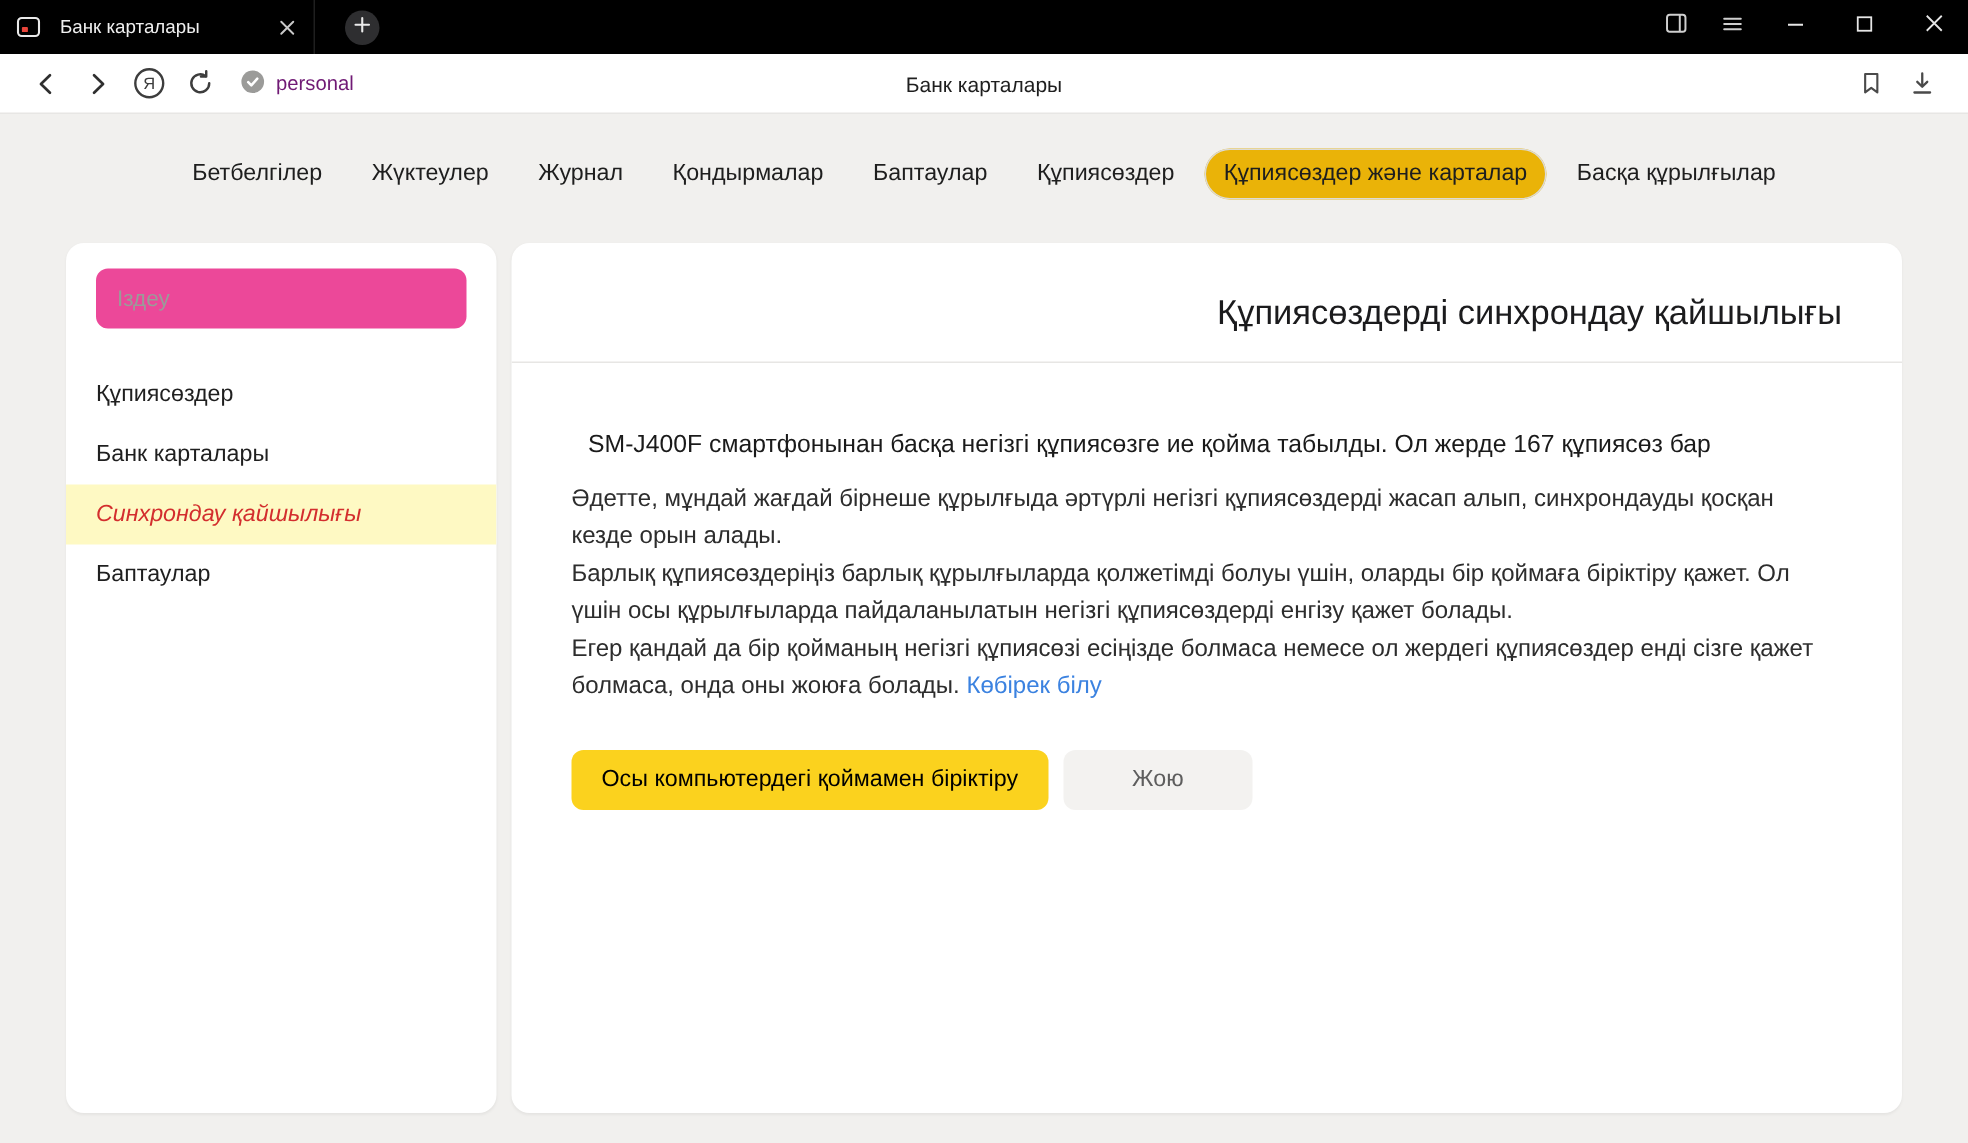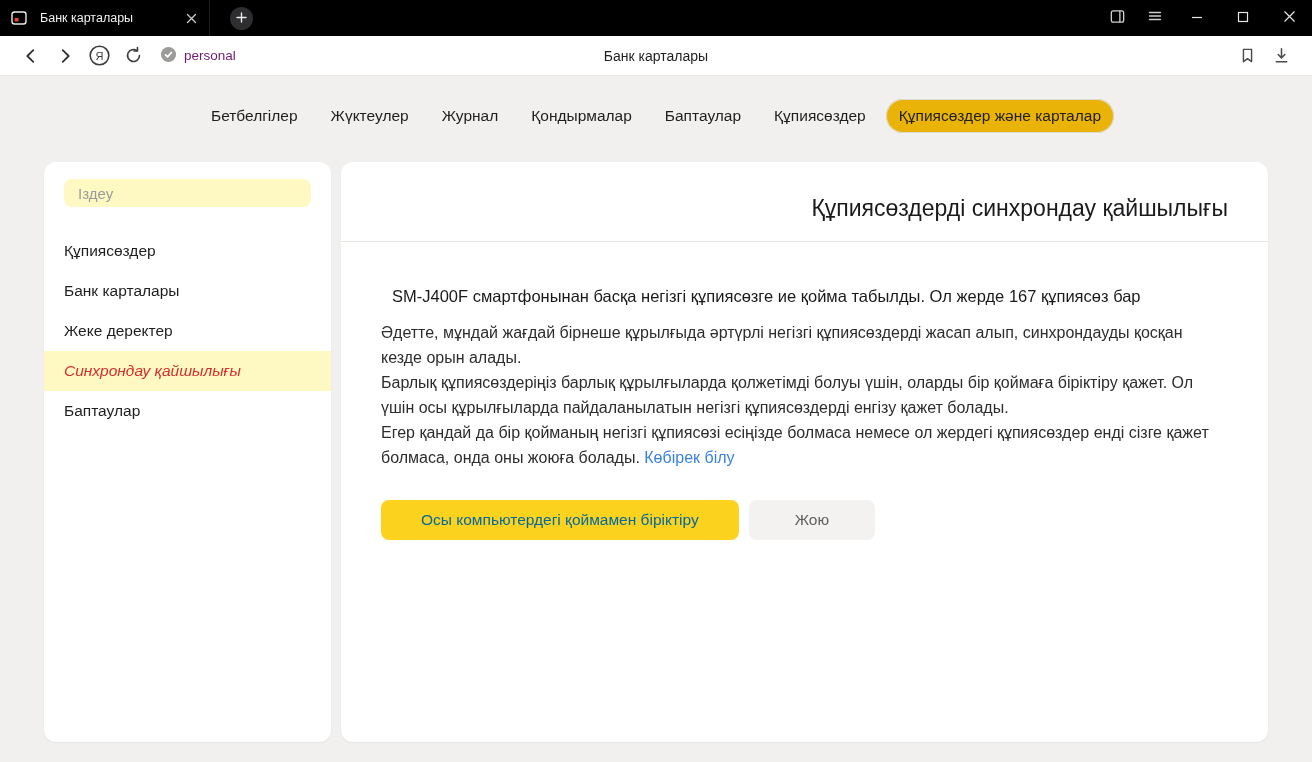"Басқа құрылғылар" span.nav-item { html: none -> <span>Басқа құрылғылар</span> }
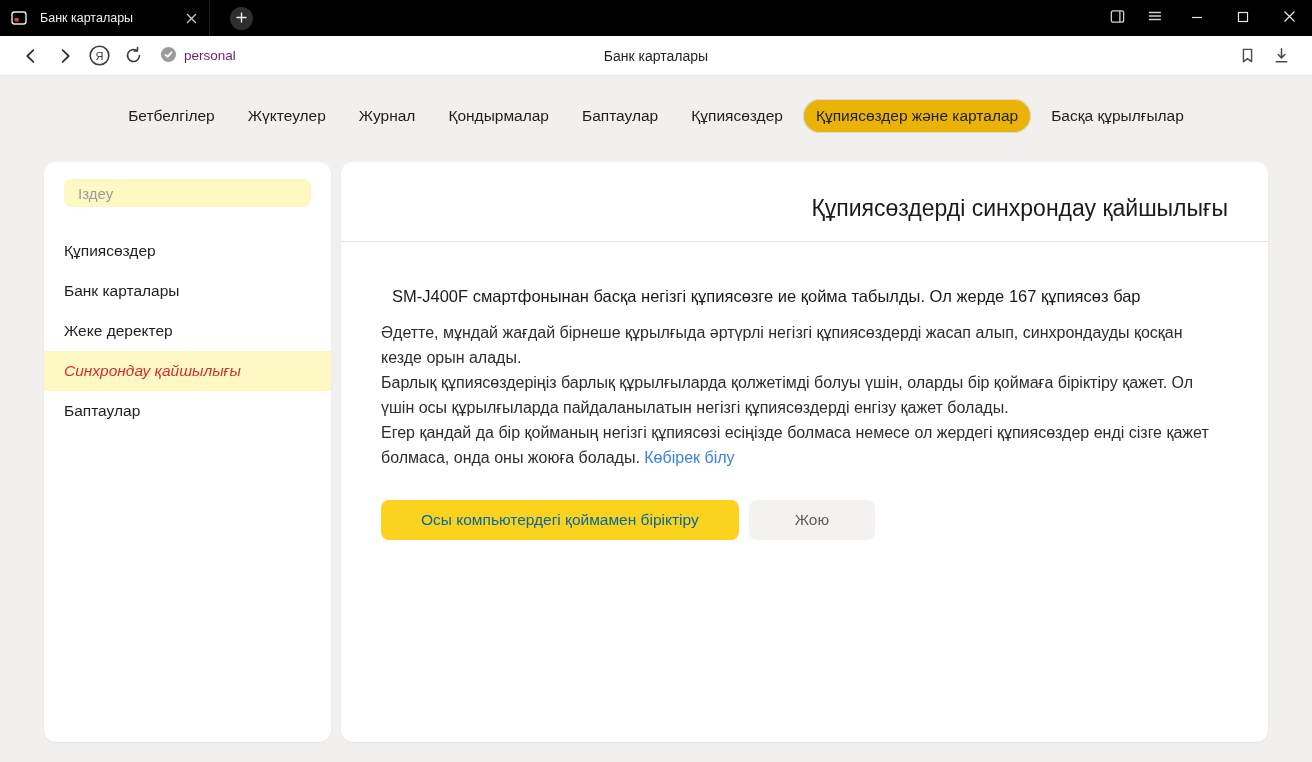"Іздеу" .search-input { background: #fef9c3 -> #ec4899; height: 28px -> 40px }
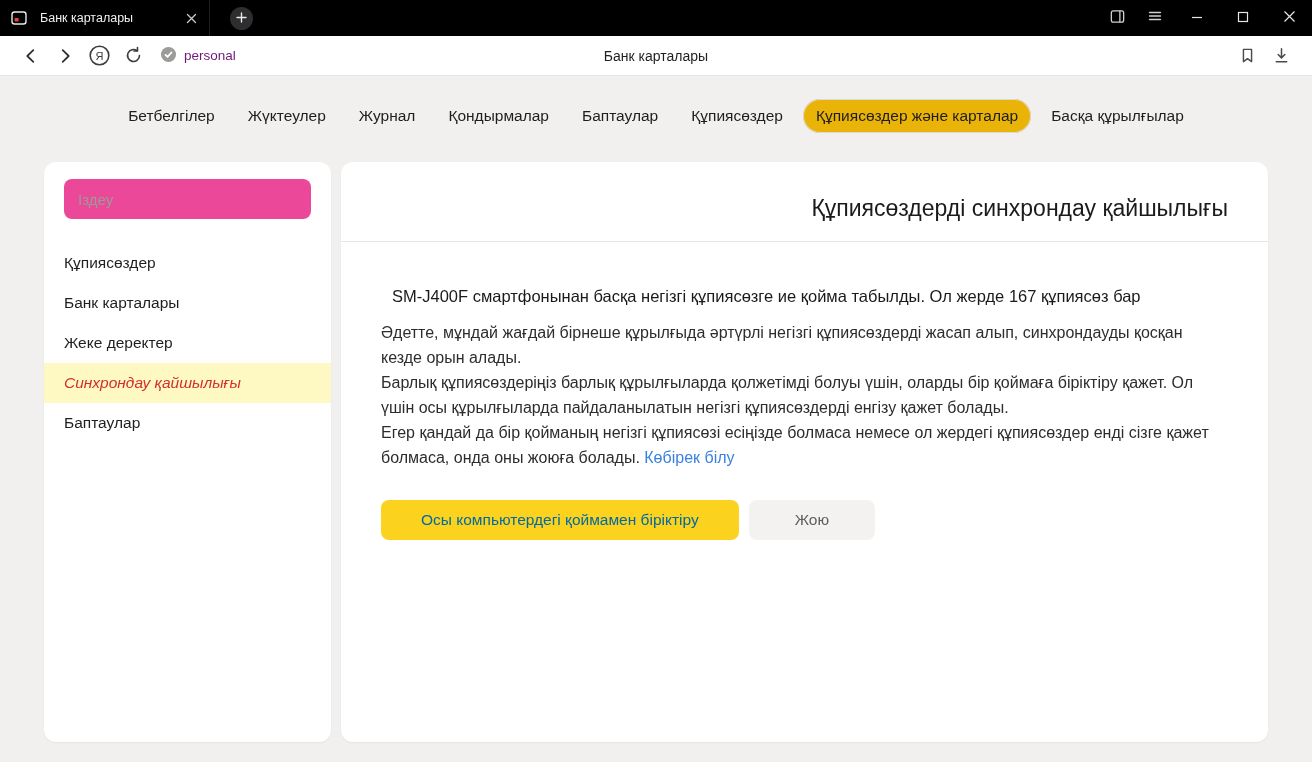"Жеке деректер" div.side-item { html: <div>Жеке деректер</div> -> none }
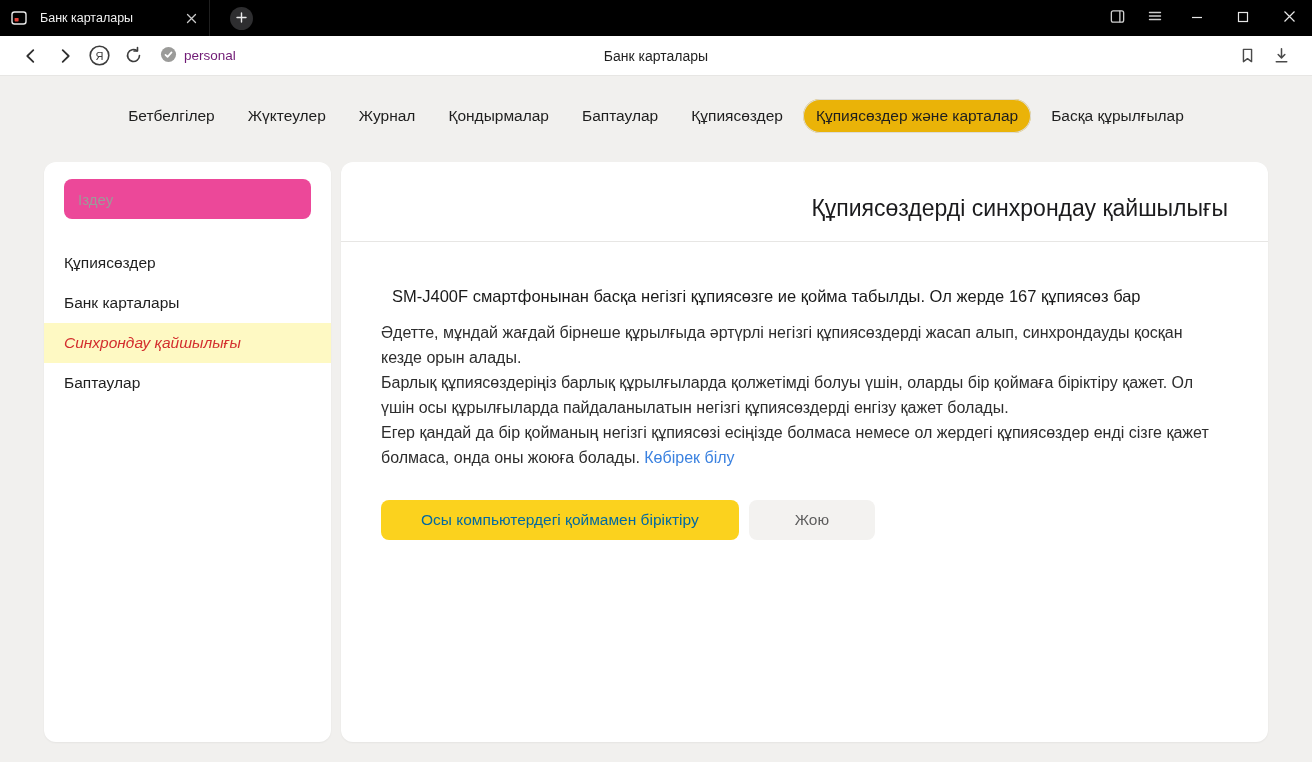"Осы компьютердегі қоймамен біріктіру" .btn-merge { color: #0369a1 -> #000000; padding: 0 40px -> 0 20px }
